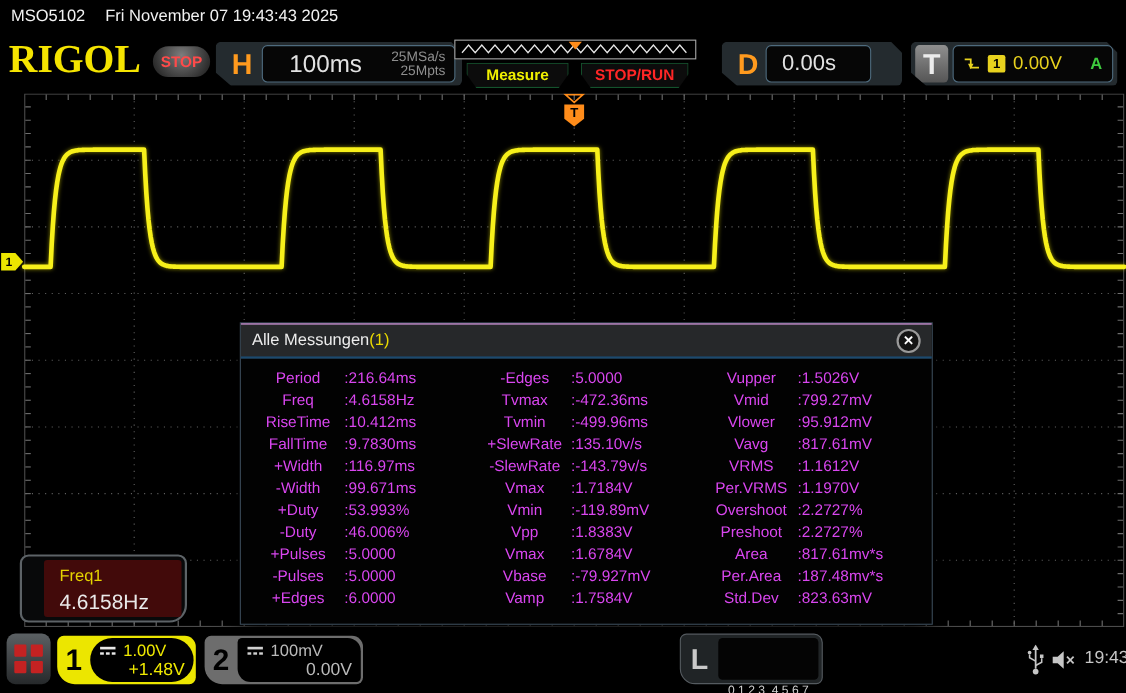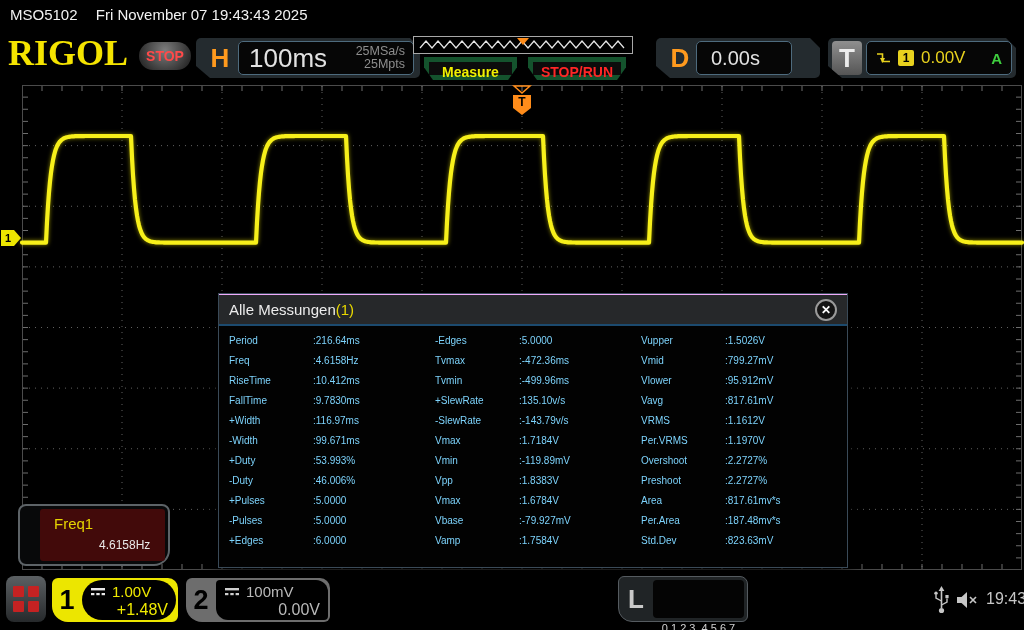"100ms" .hval .tb { font-size: 26px -> 22px; margin-left: 10px -> 24px }
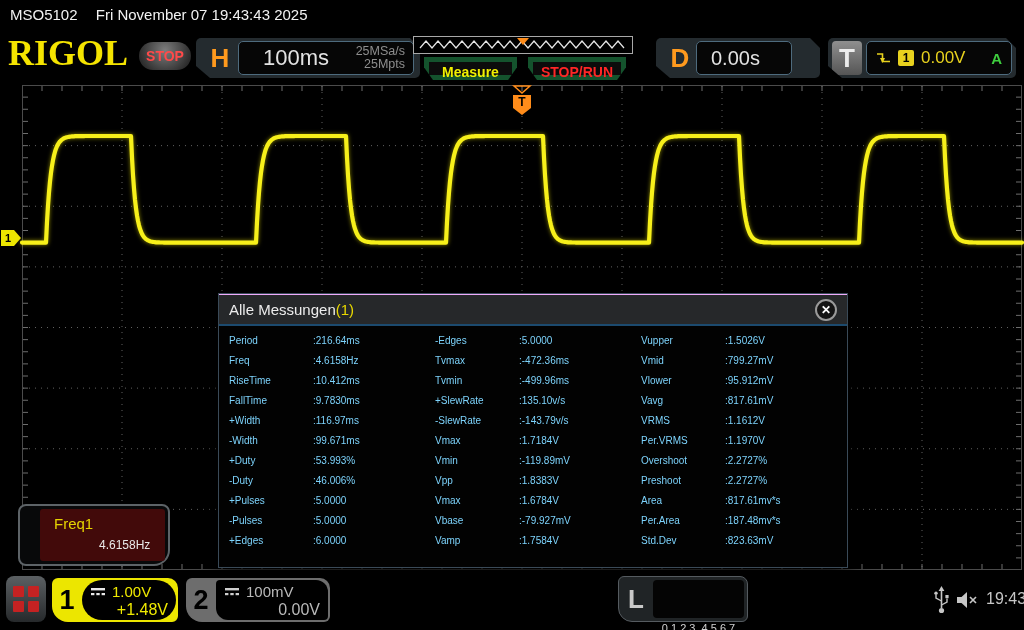"Measure" .tbtn { border: 5px solid #14532d -> 1px solid #14532d }
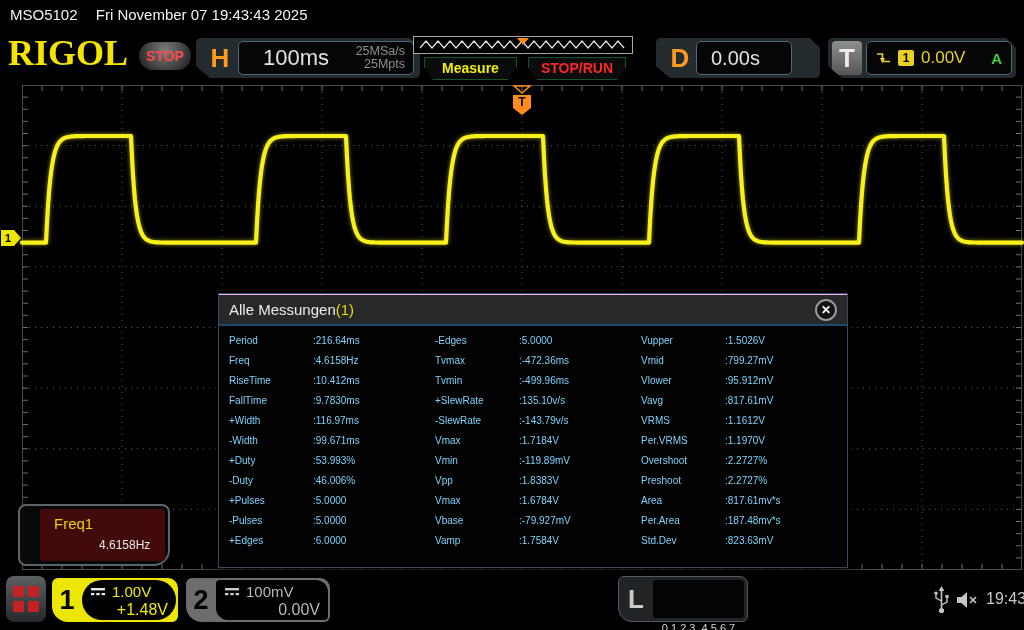"Period" .mrow { color: #7dd3fc -> #d946ef; font-size: 10px -> 14px; text-align: none -> center }
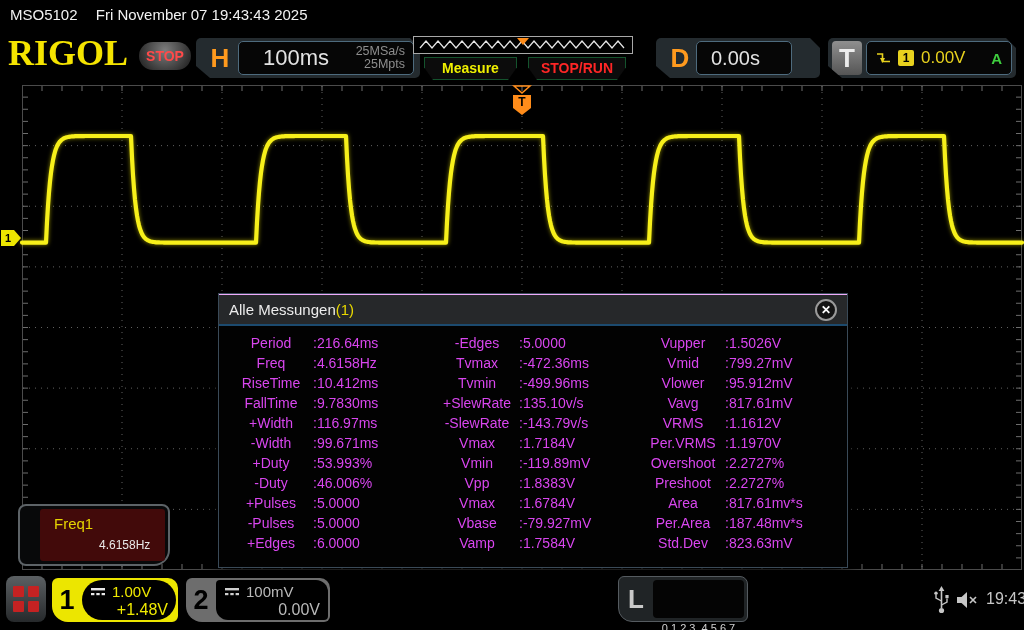"4.6158Hz" .freqin .fv { font-size: 12px -> 19px; margin-left: 45px -> none }
